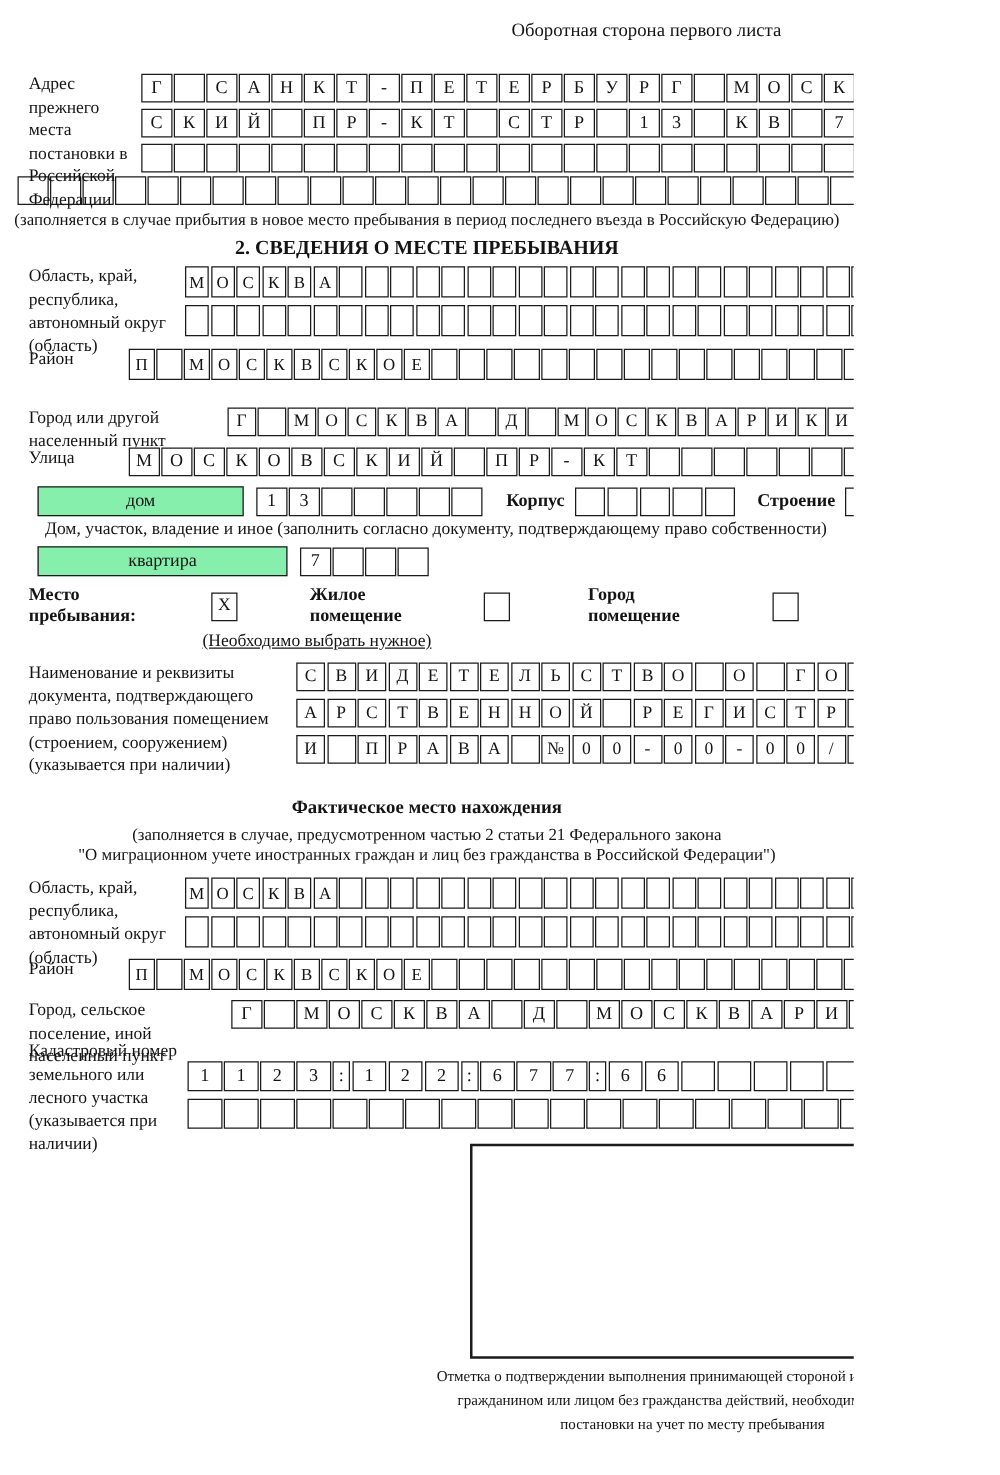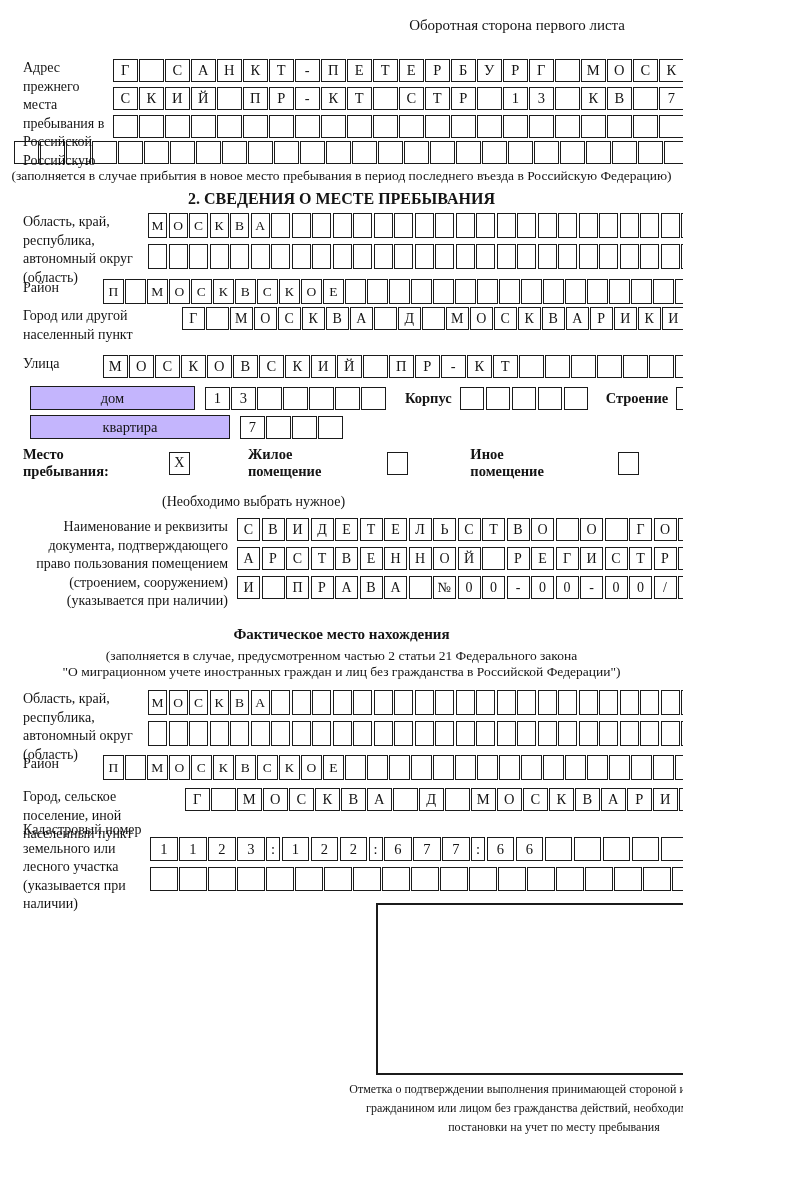"Адрес прежнего места пребывания в" div.lbl { text: пребывания в Российской Российскую -> постановки в Российской Федерации }
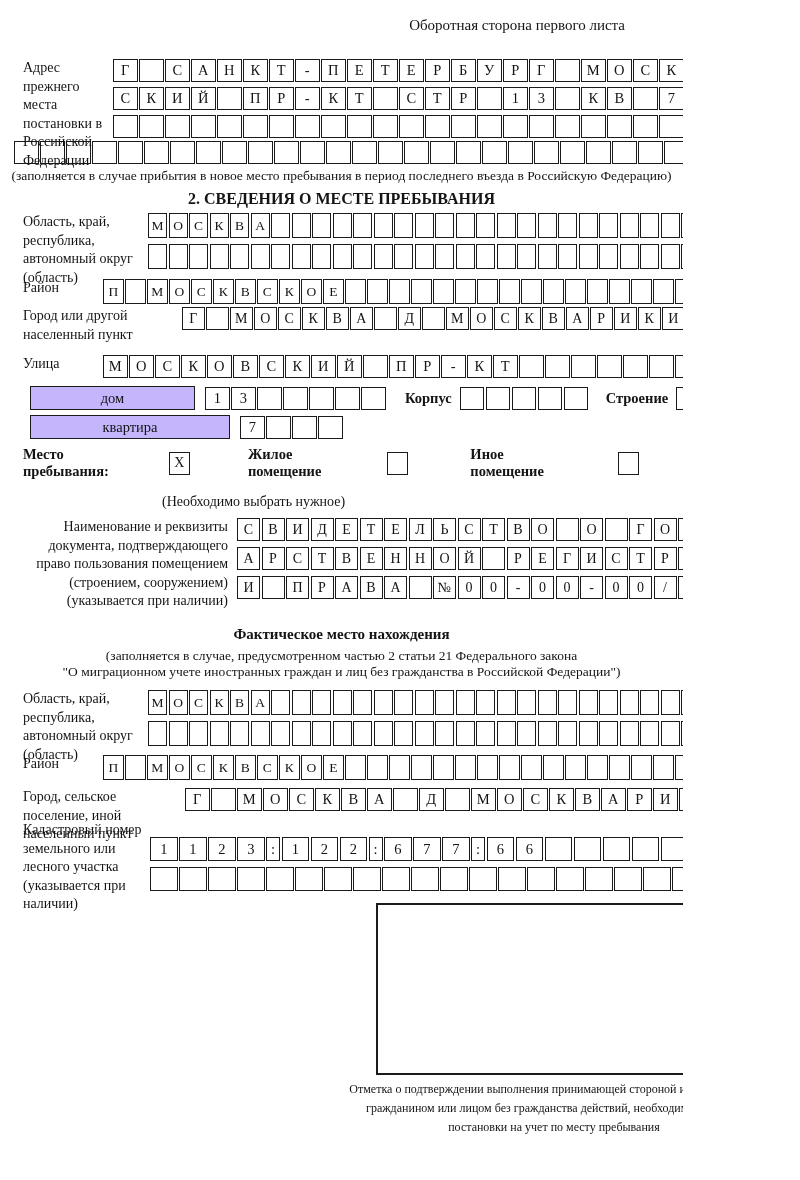"Город или другой населенный пункт" div.blk { margin-top: 3px -> 22px }
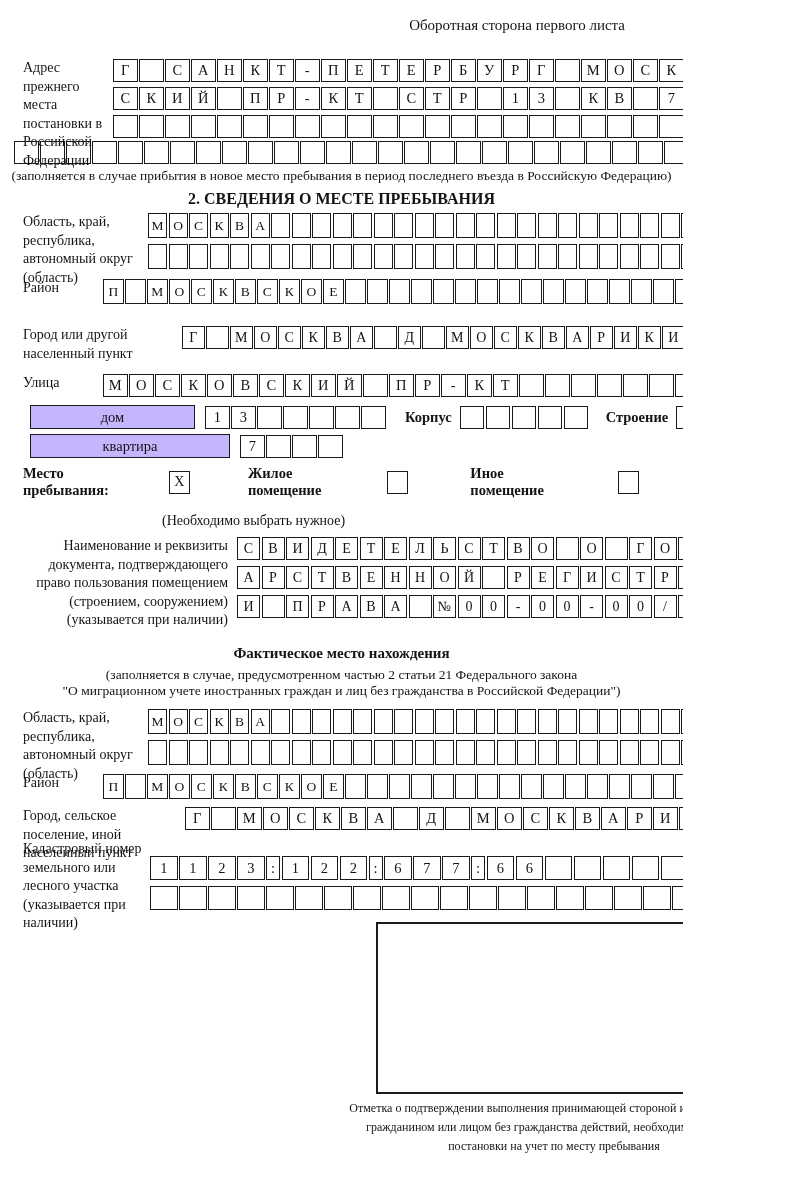"Улица" div.blk { margin-top: 25px -> 9px }
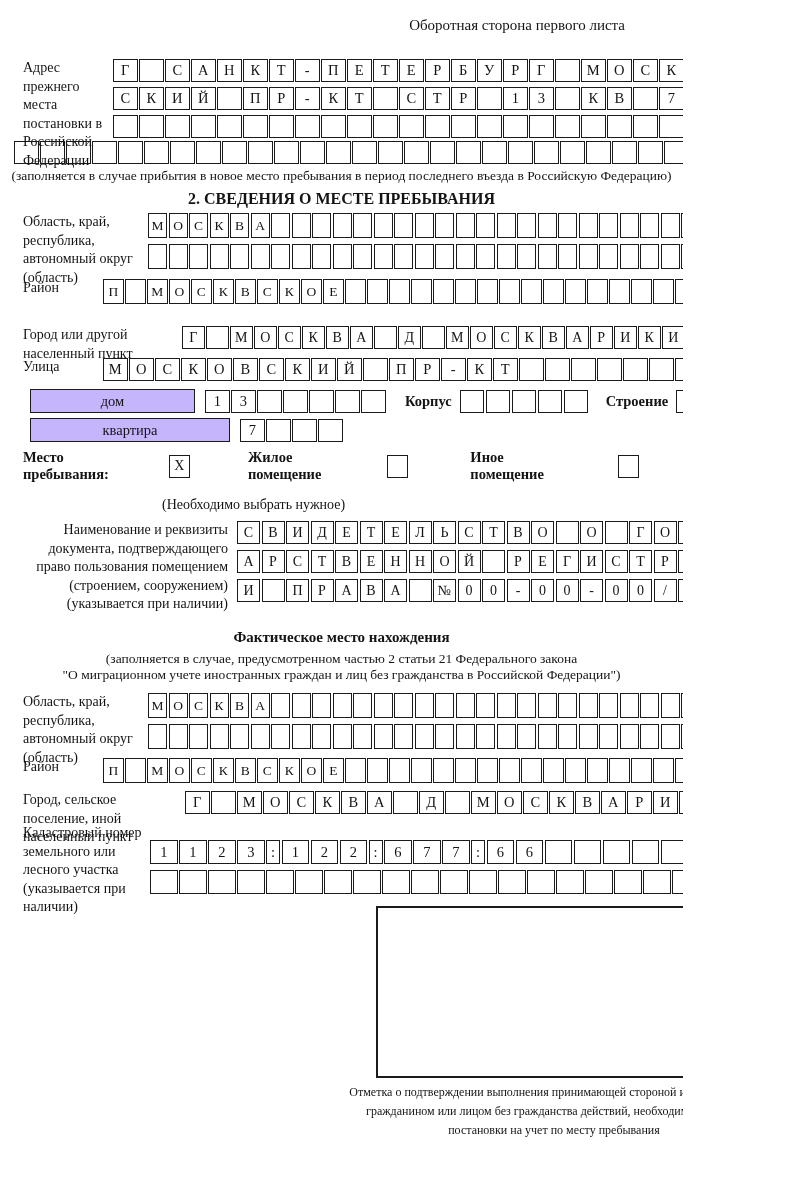"дом" .bigbox { background: #c4b5fd -> #86efac }
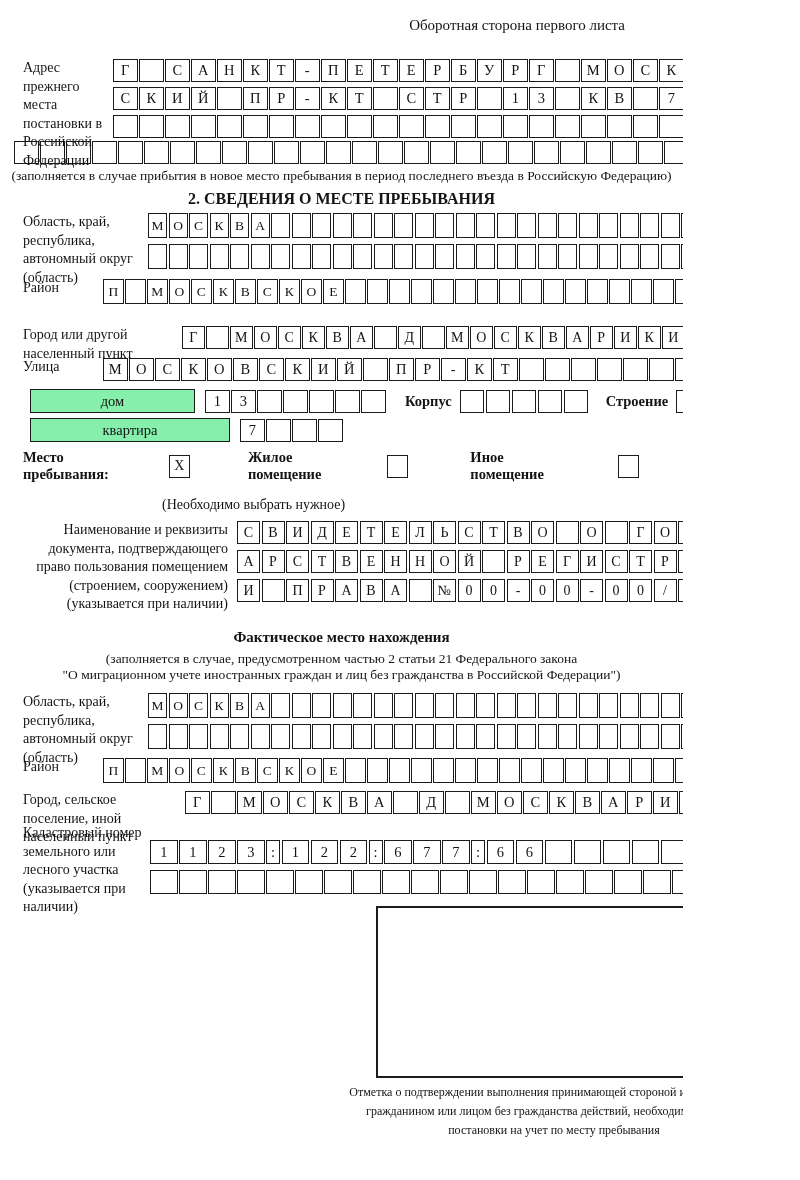"Дом, участок, владение и иное" div.note { html: none -> <div>Дом, участок, владение и иное (заполнить согласно документу, подтверждающему право собственности)</div> }
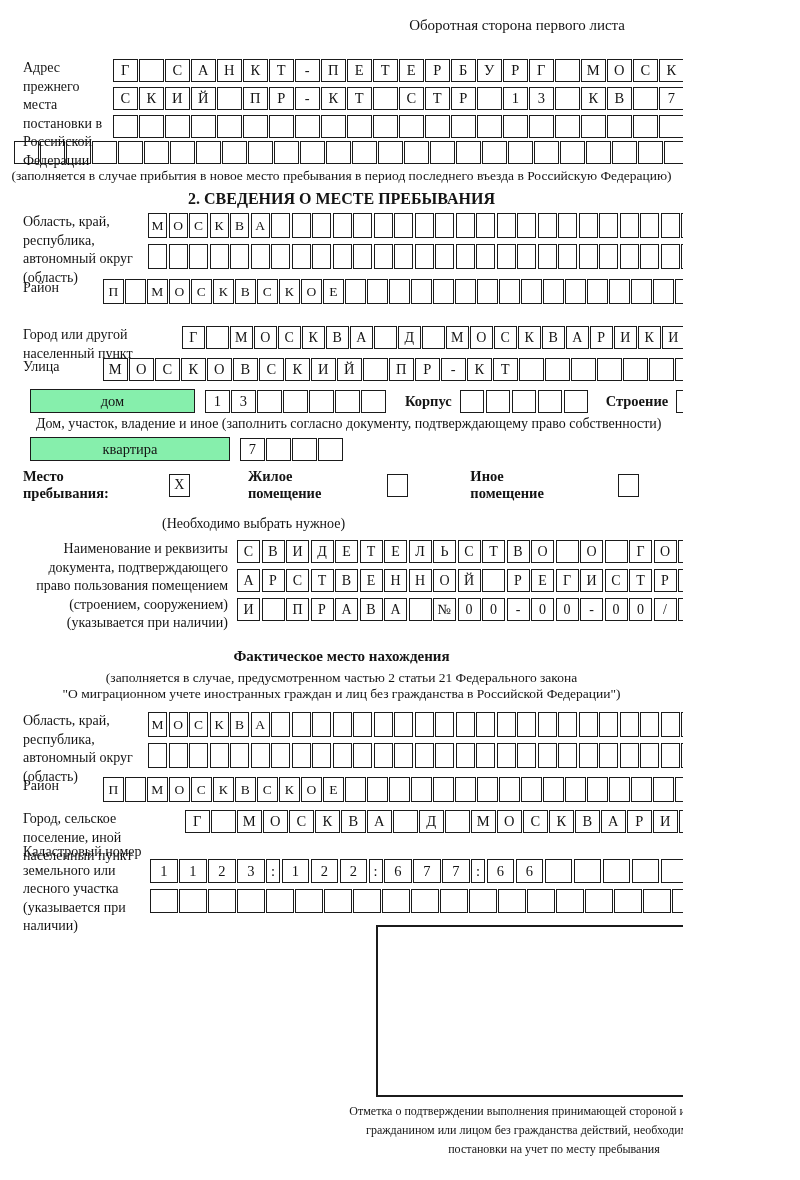"Иное помещение" div.inline-lbl { text: Иное -> Город }
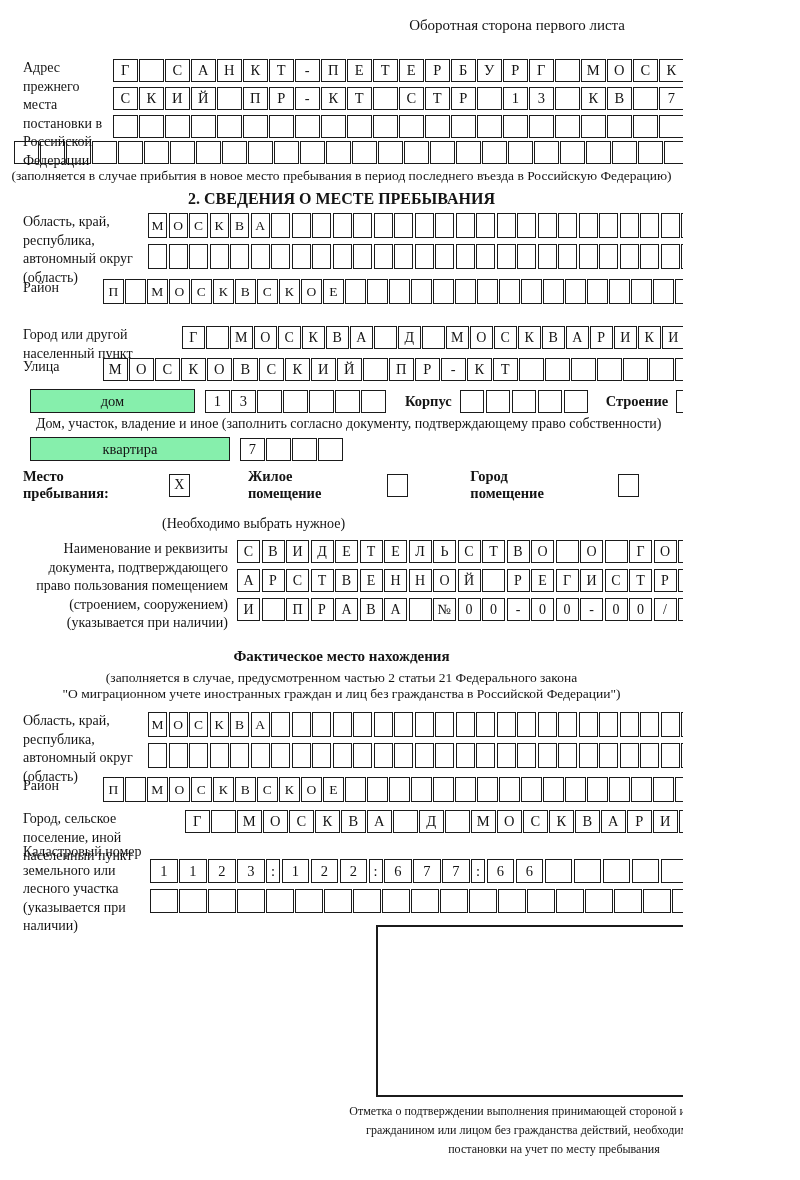"(Необходимо выбрать нужное)" div.note { margin: 14px 0 0 162px -> 4px 0 0 162px; text-decoration: none -> underline }
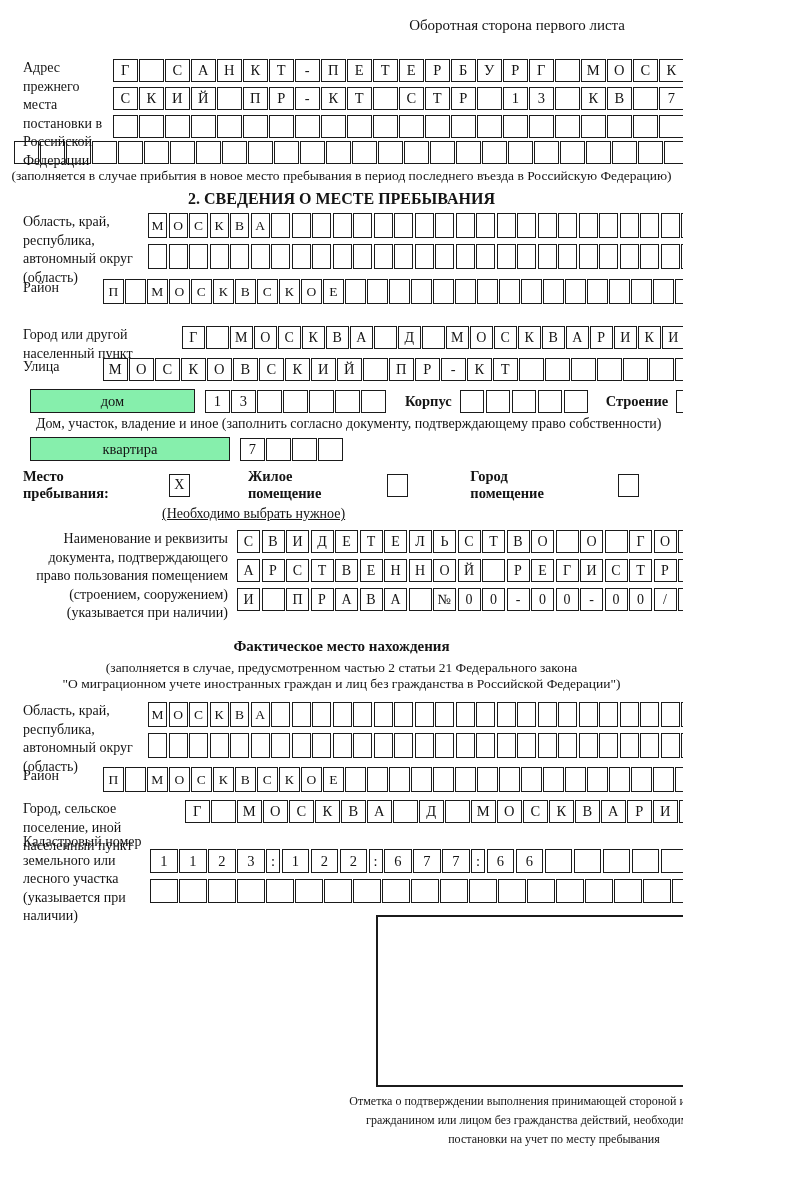"Наименование и реквизиты документа," .lbl.w5 { text-align: right -> none }
